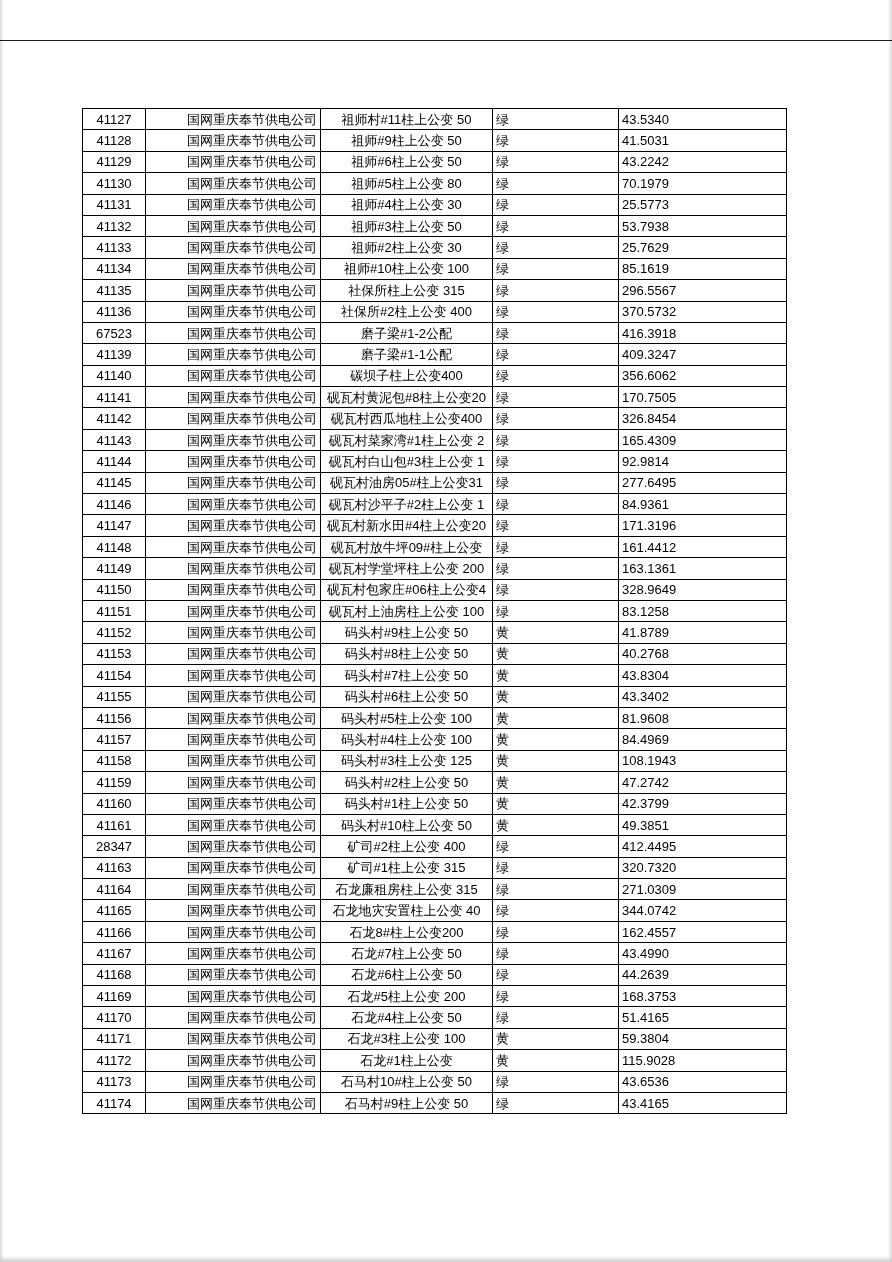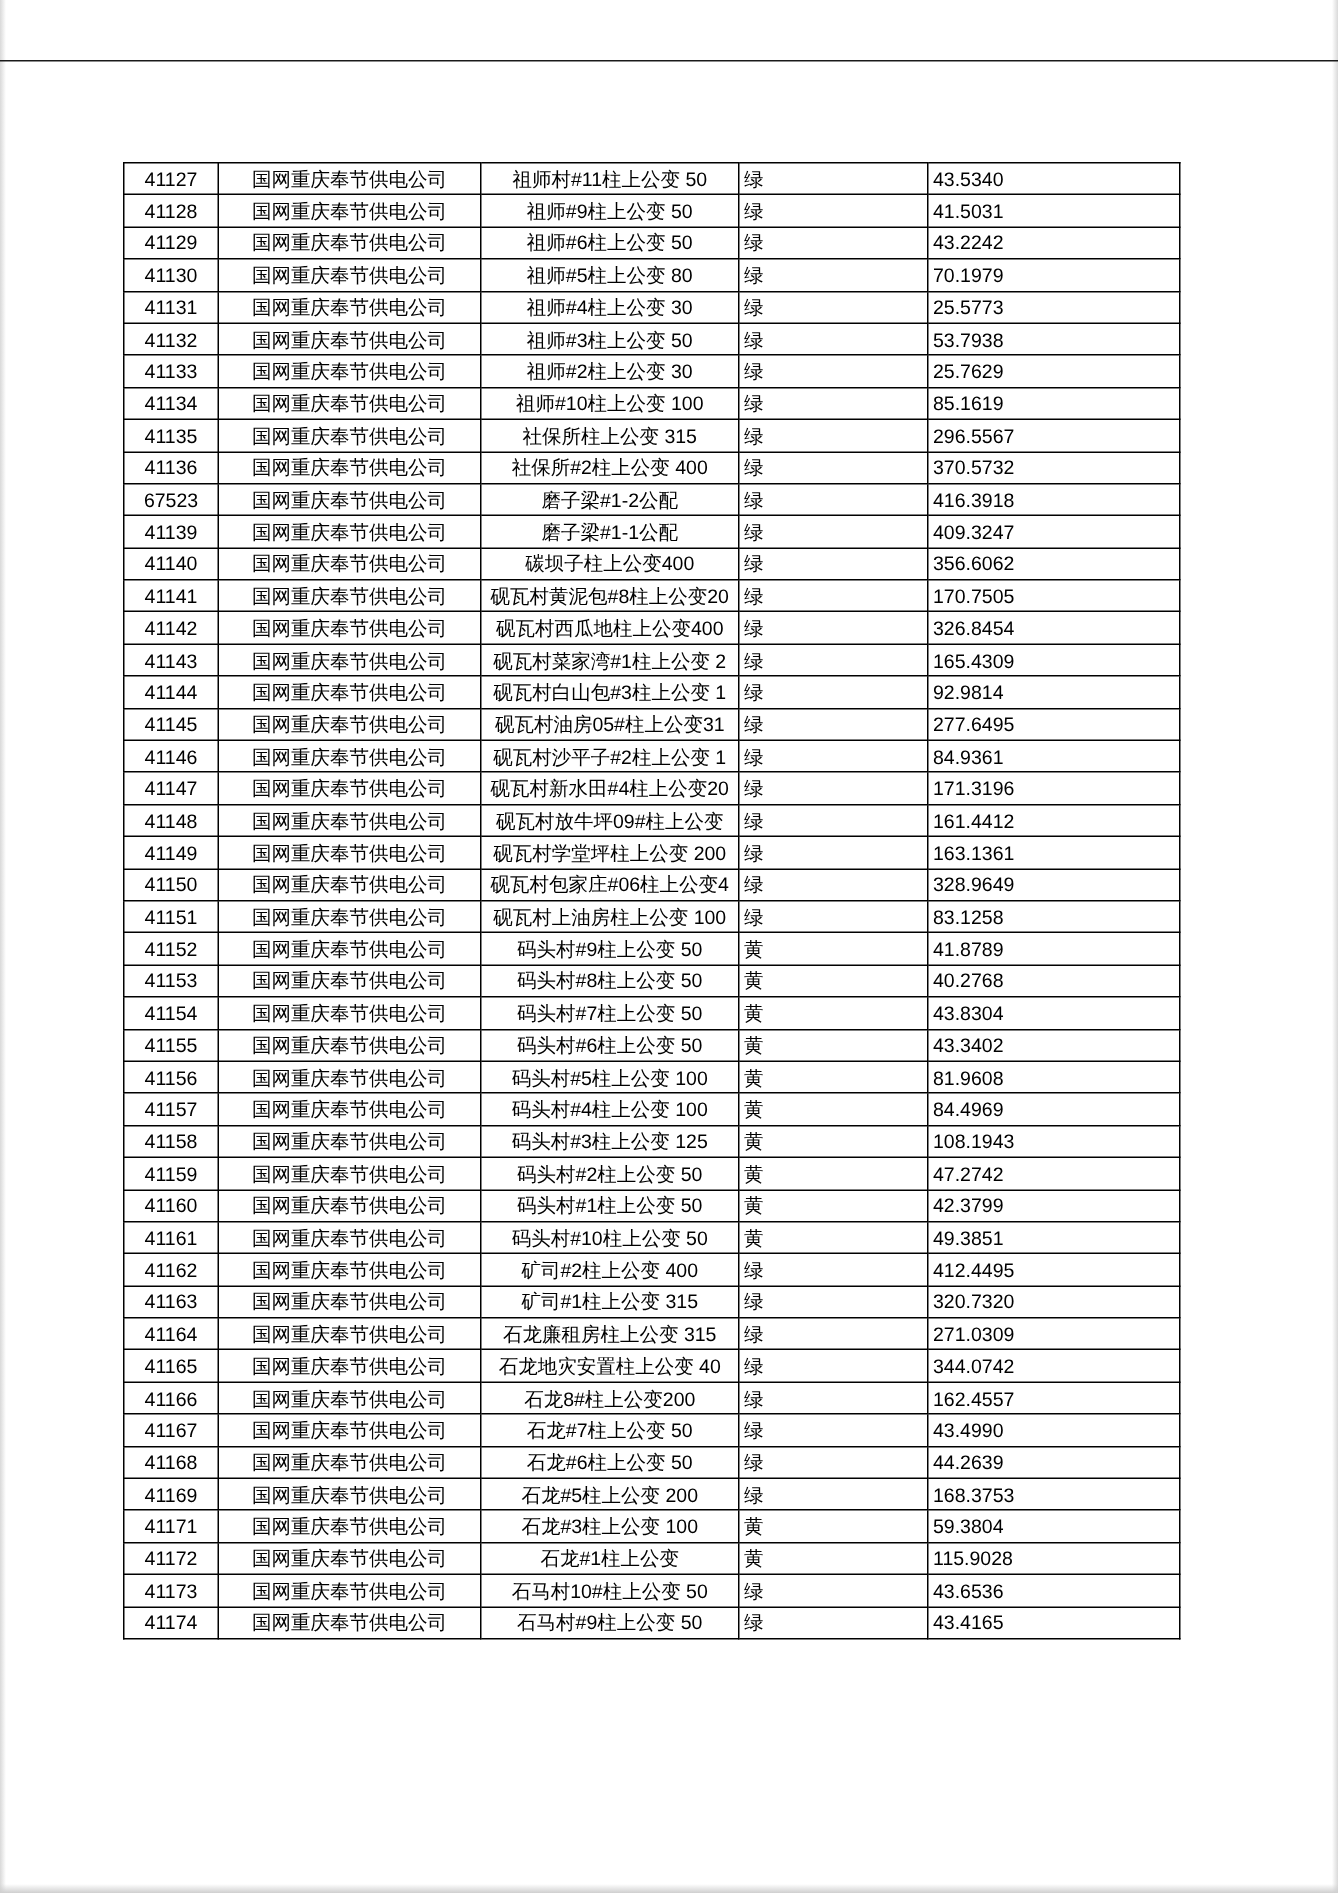"国网重庆奉节供电公司" td.col-company { text-align: center -> right }
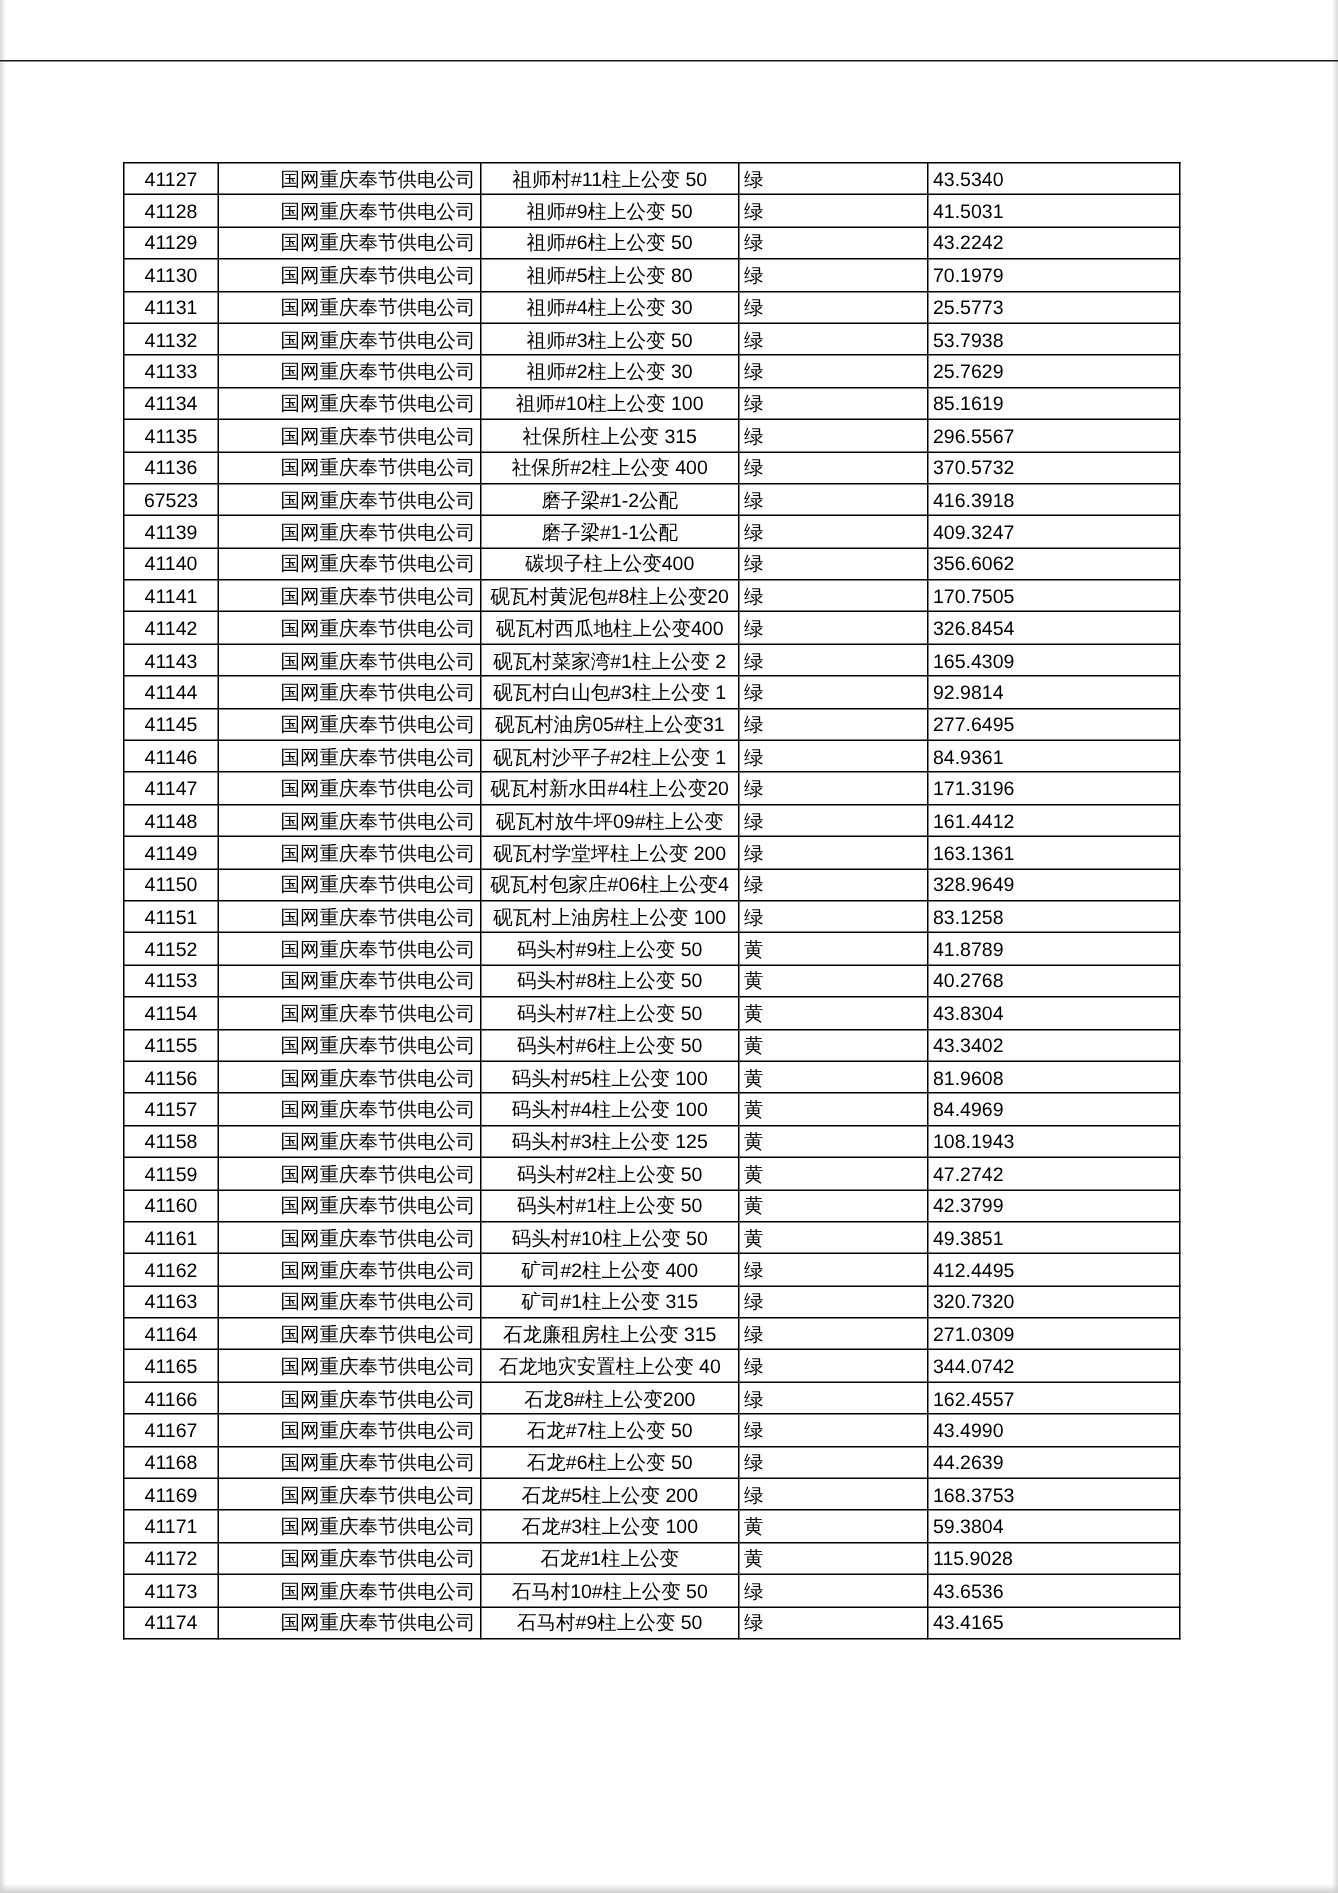"41162" td.col-id { text: 41162 -> 28347 }
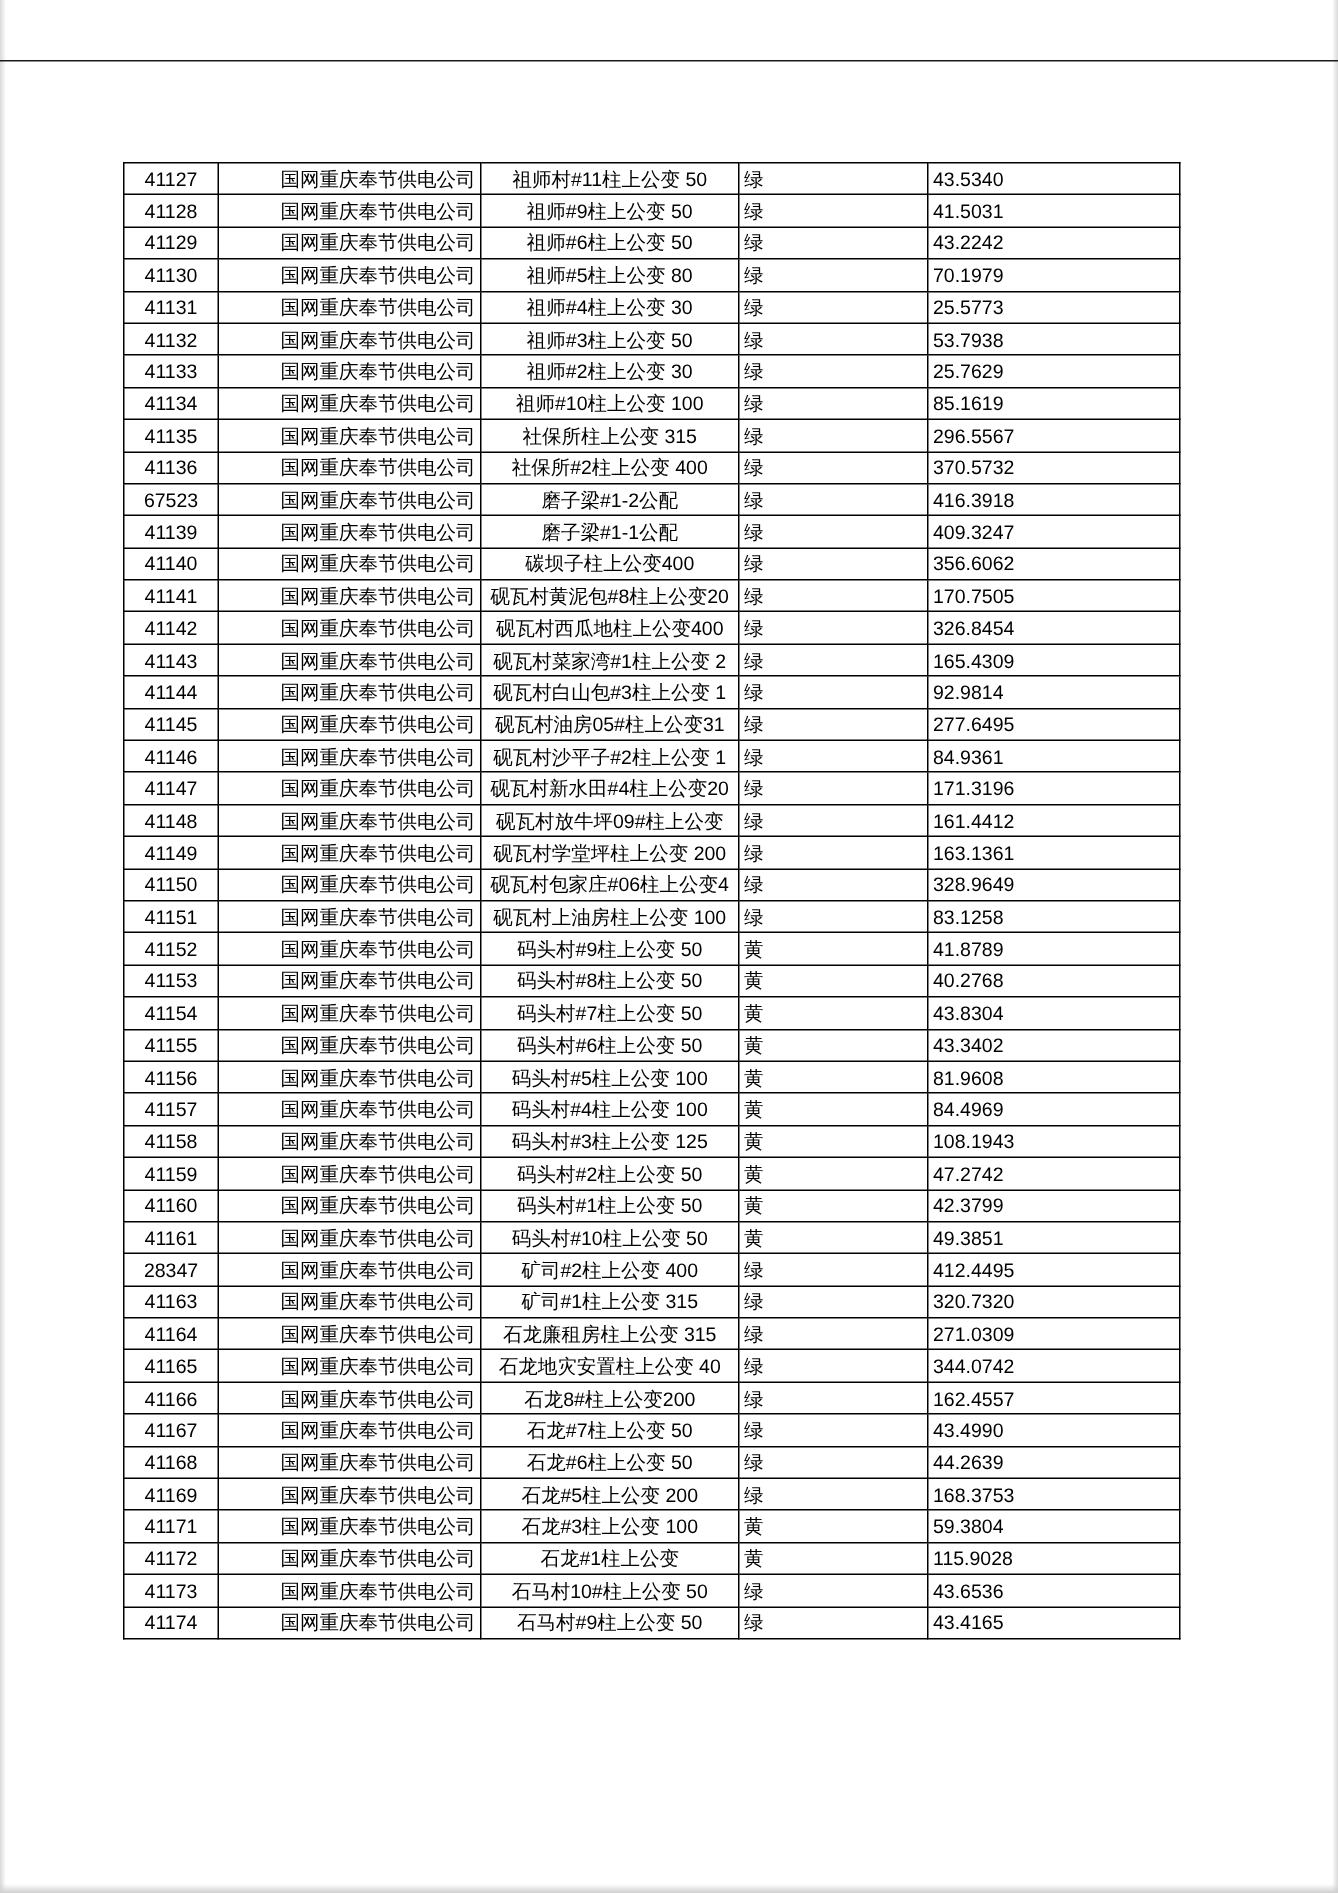"41170" tr { html: none -> <tr> <td>41170</td> <td>国网重庆奉节供电公司</td> <td>石龙#4柱上公变 50</td> <td>绿</td> <td>51.4165</td> </tr> }
